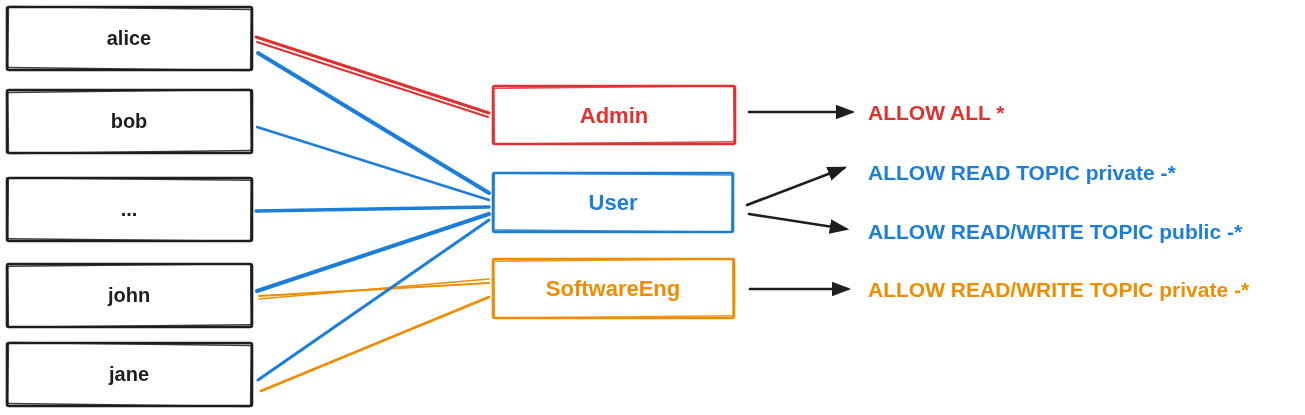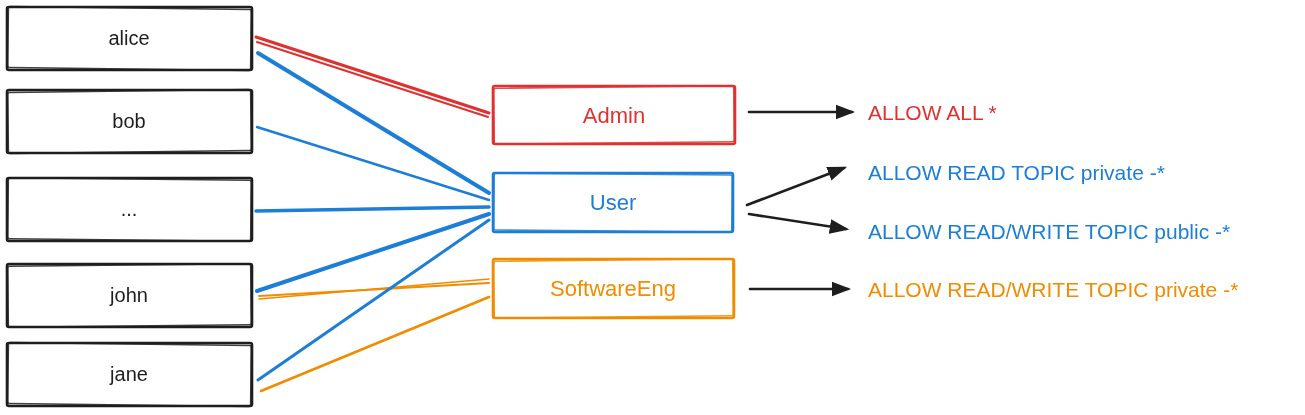"alice" .canvas-wrap { font-weight: none -> bold }
